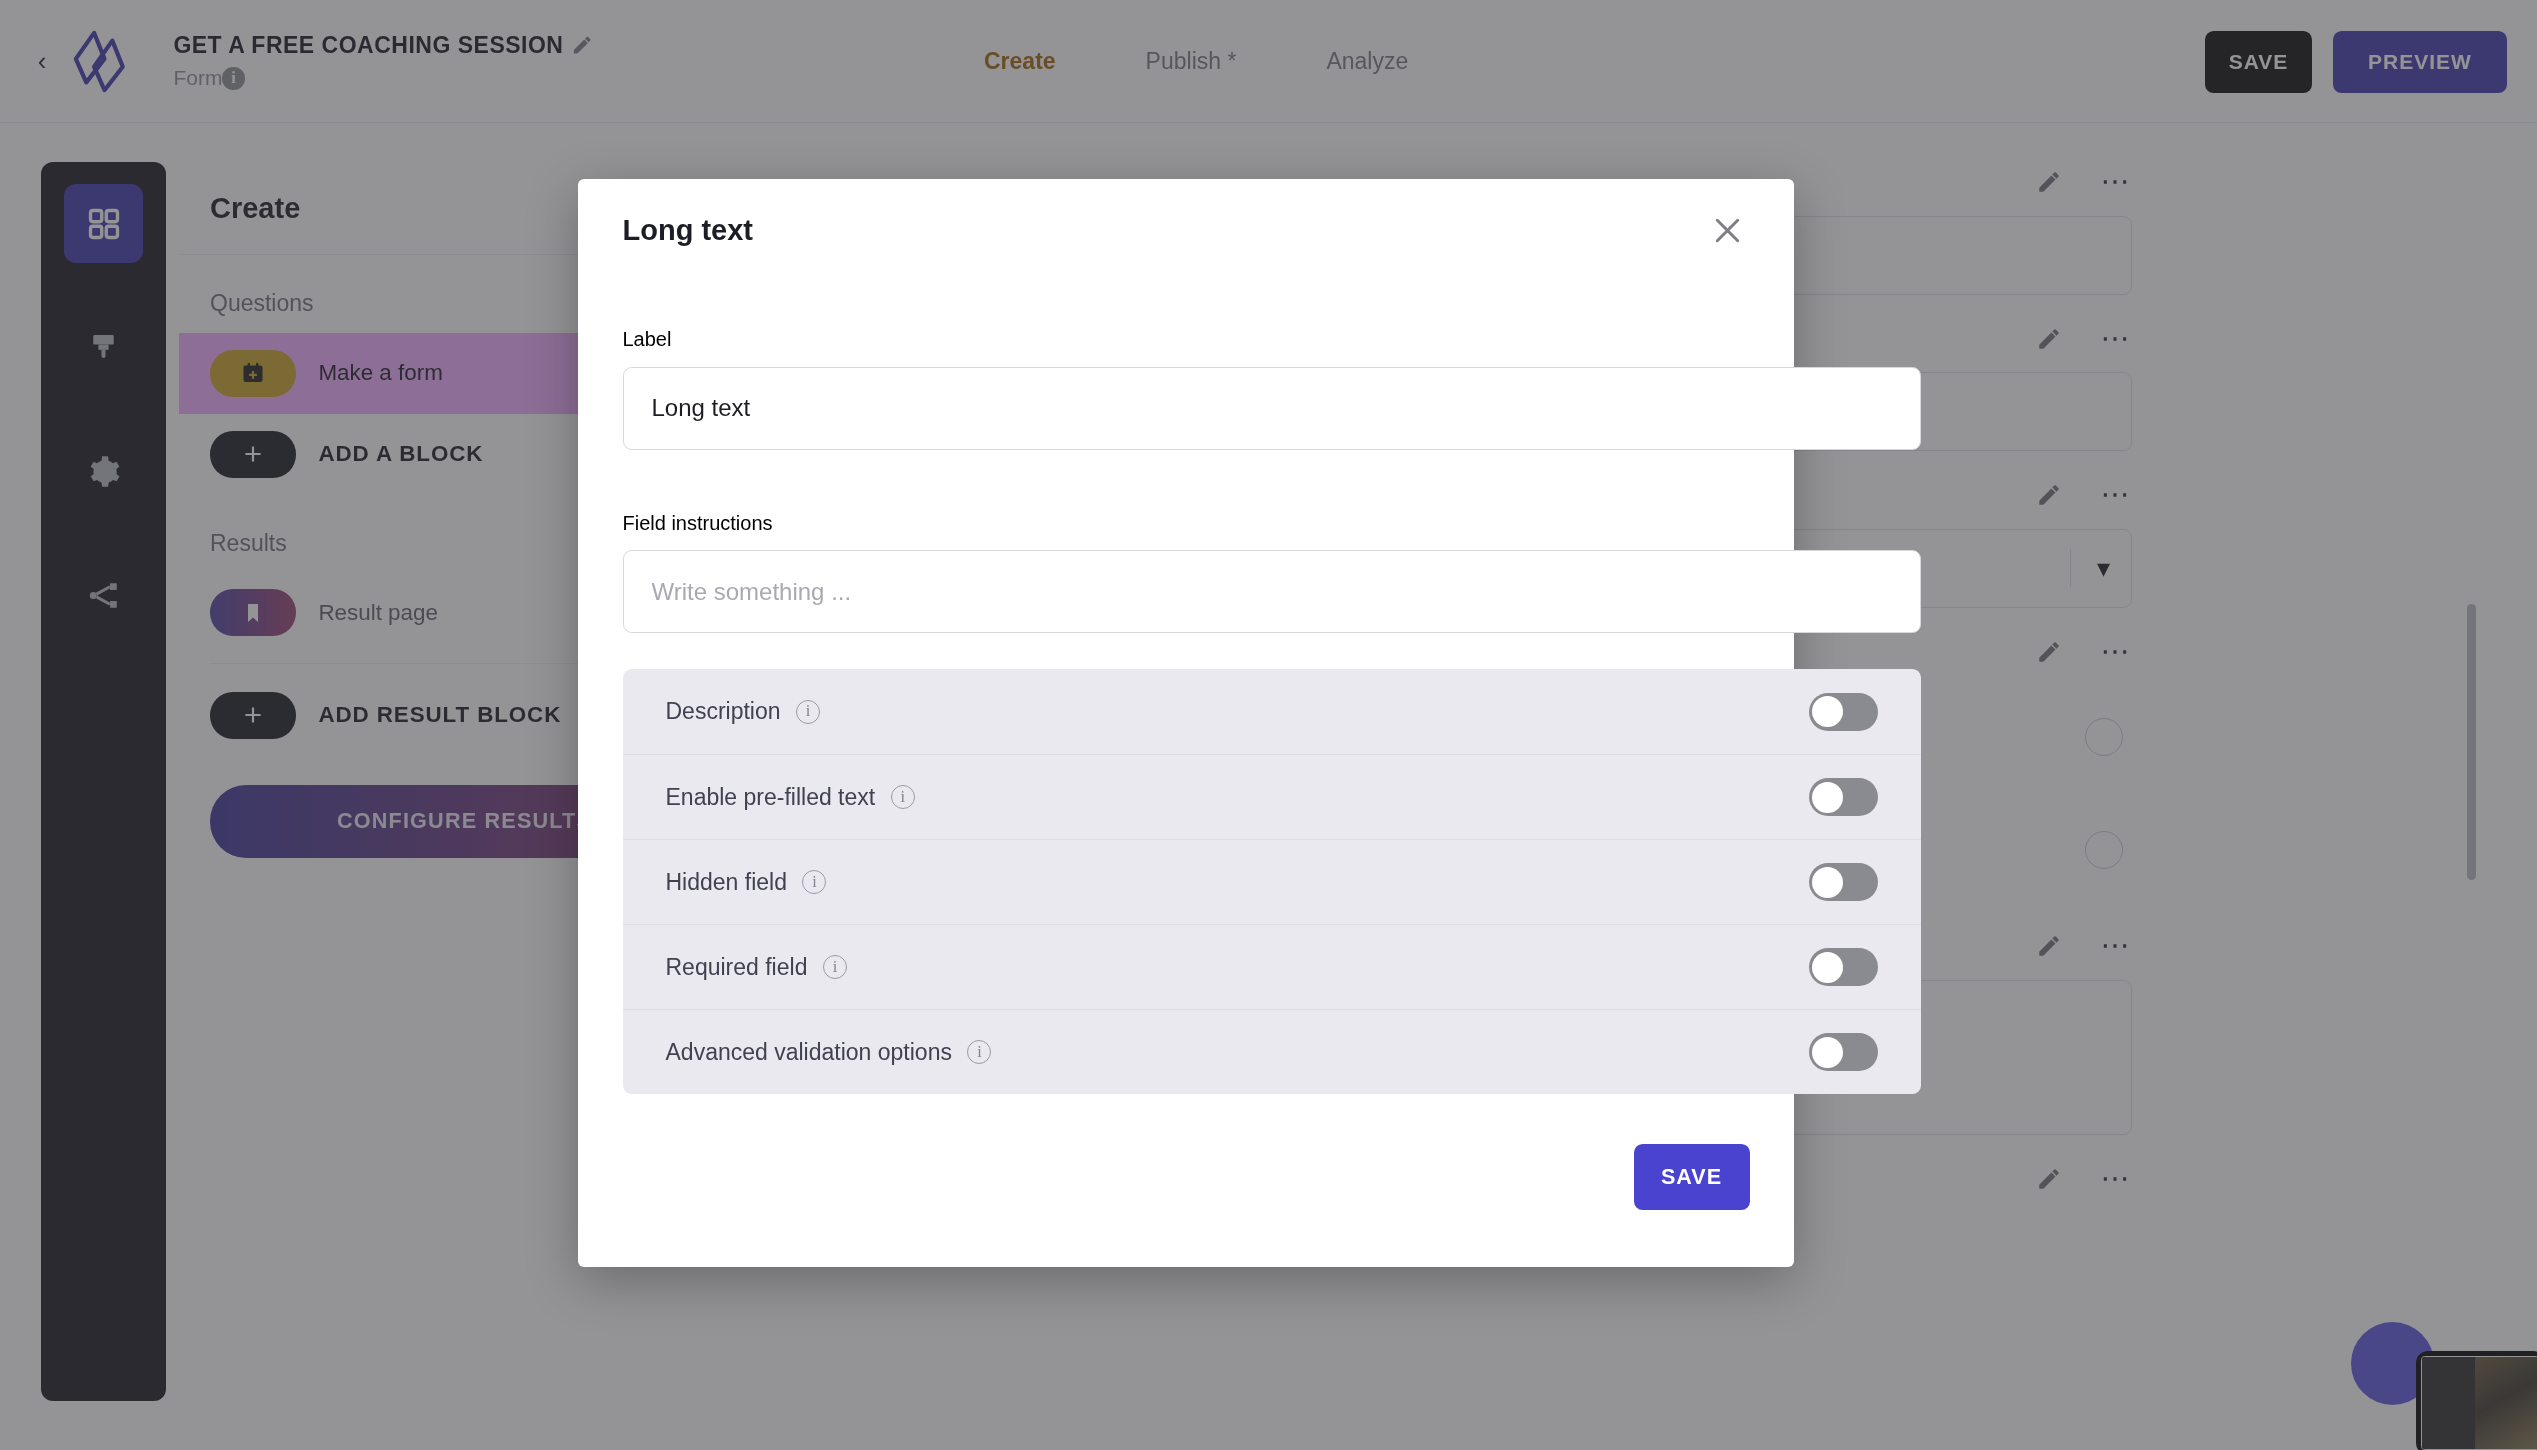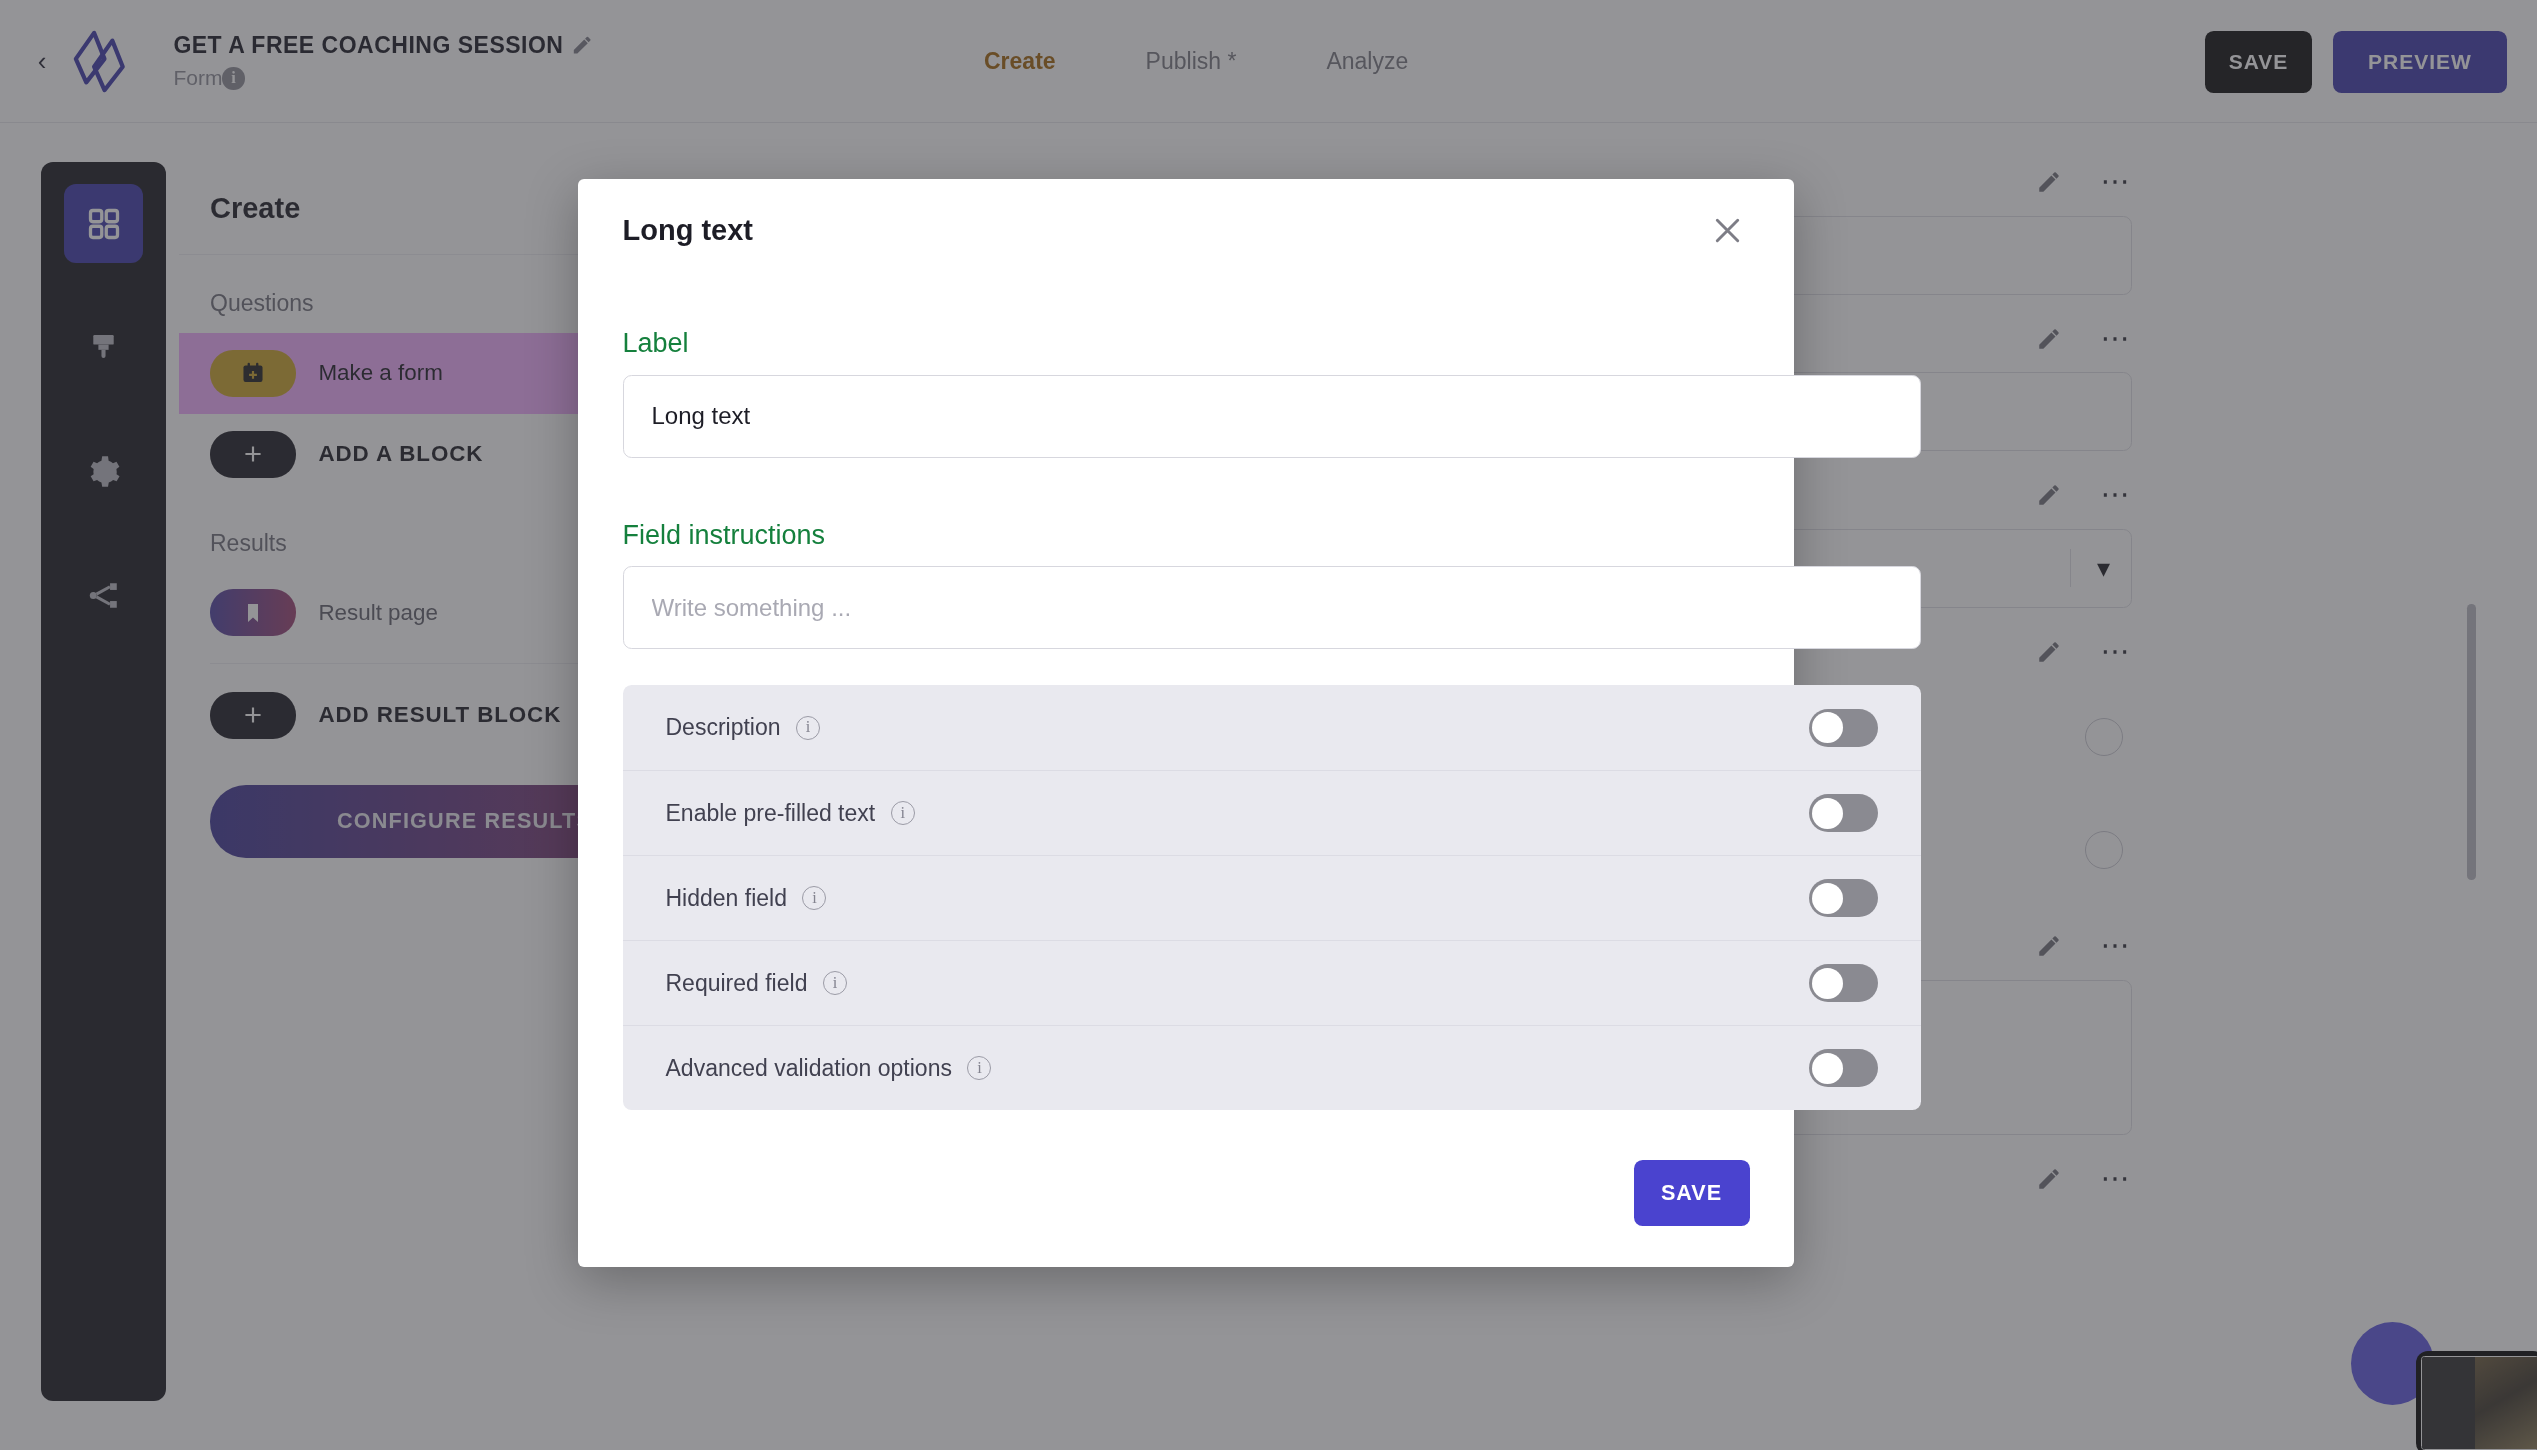"Label" .field-label { color: #15803d -> #000000; font-size: 27px -> 20px }
